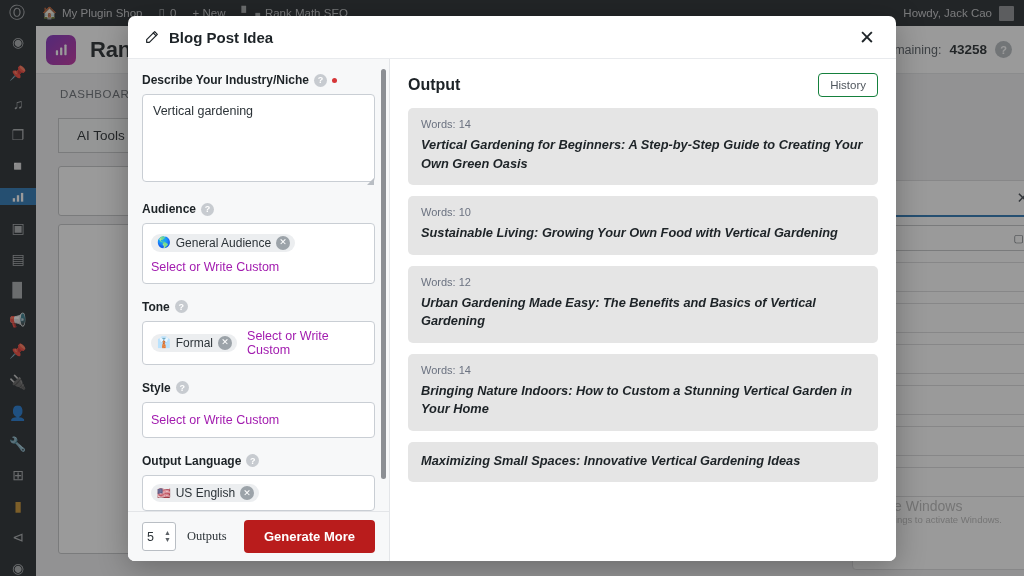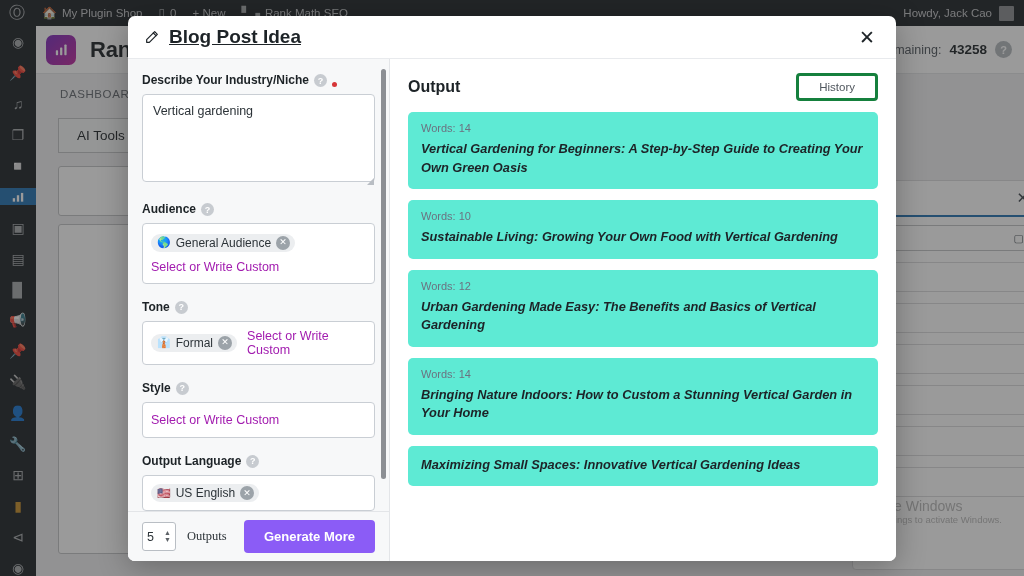"Blog Post Idea" .modal-title { font-size: 19px -> 15px; text-decoration: underline -> none }
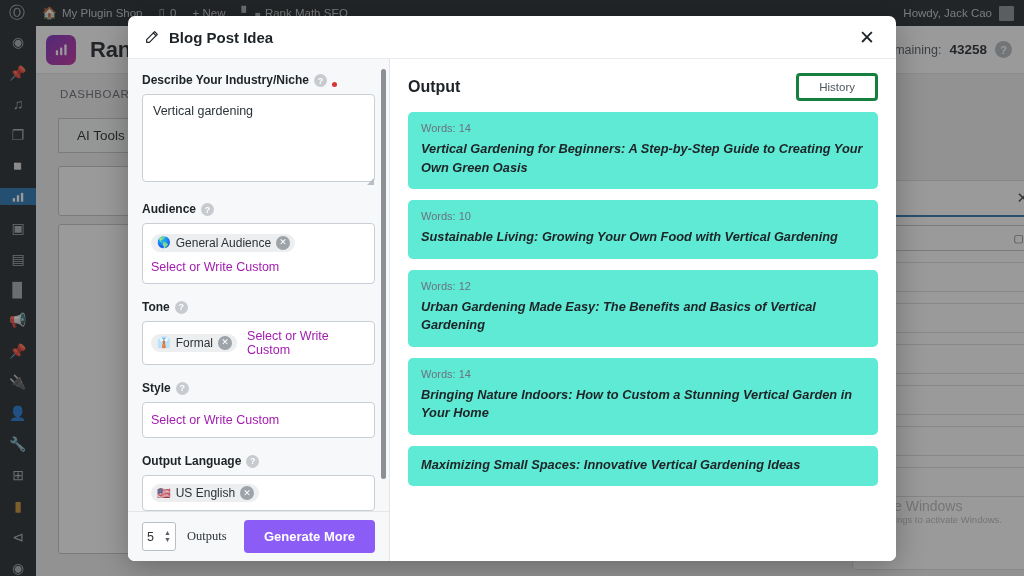"Describe Your Industry/Niche" .fld-label { align-items: flex-end -> center }
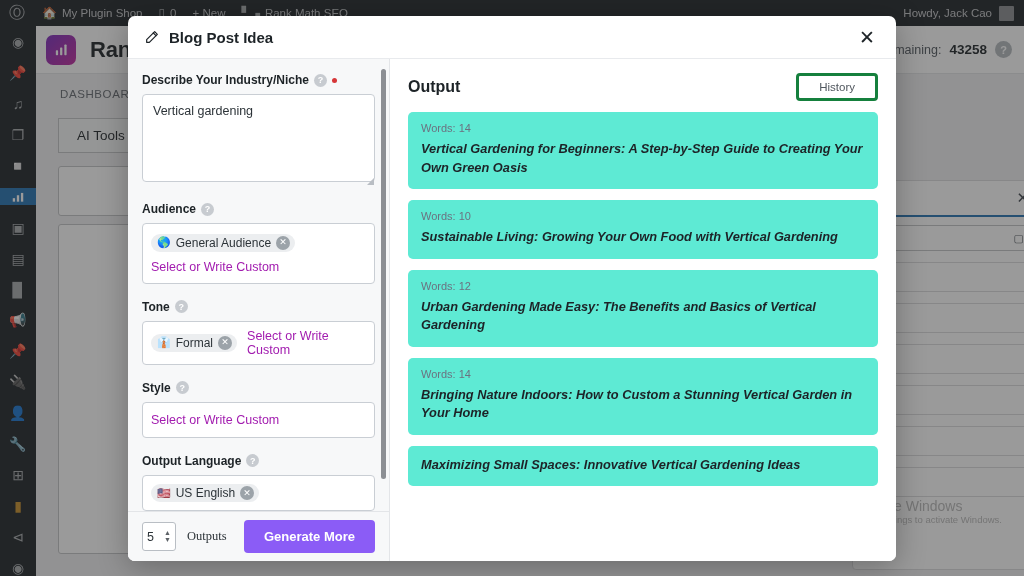"History" .btn-history { border: 3px solid #15803d -> 1px solid #15803d; padding: 5px 20px -> 5px 11px }
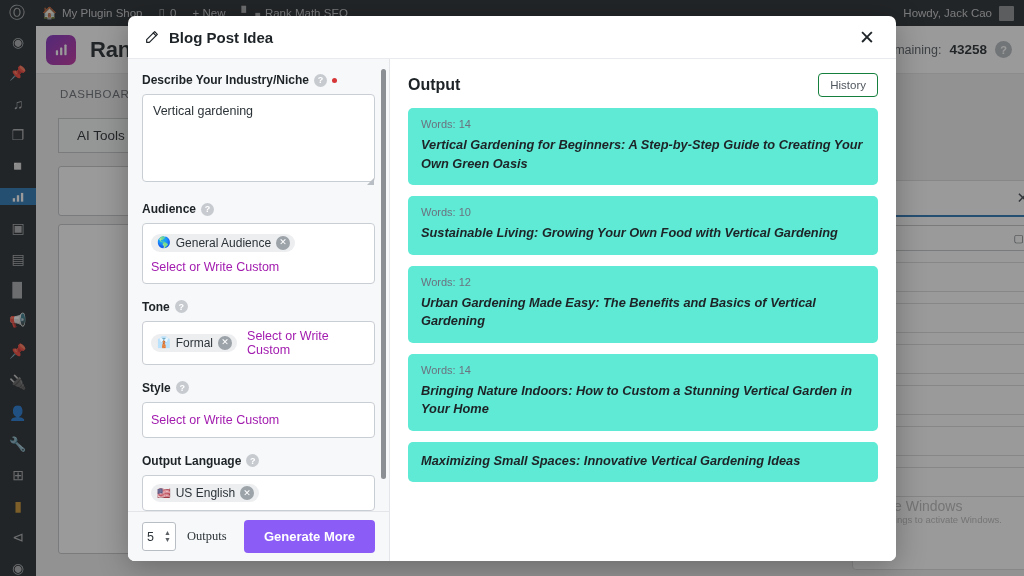"Words: 14" .out-card { background: #5eead4 -> #e5e5e5 }
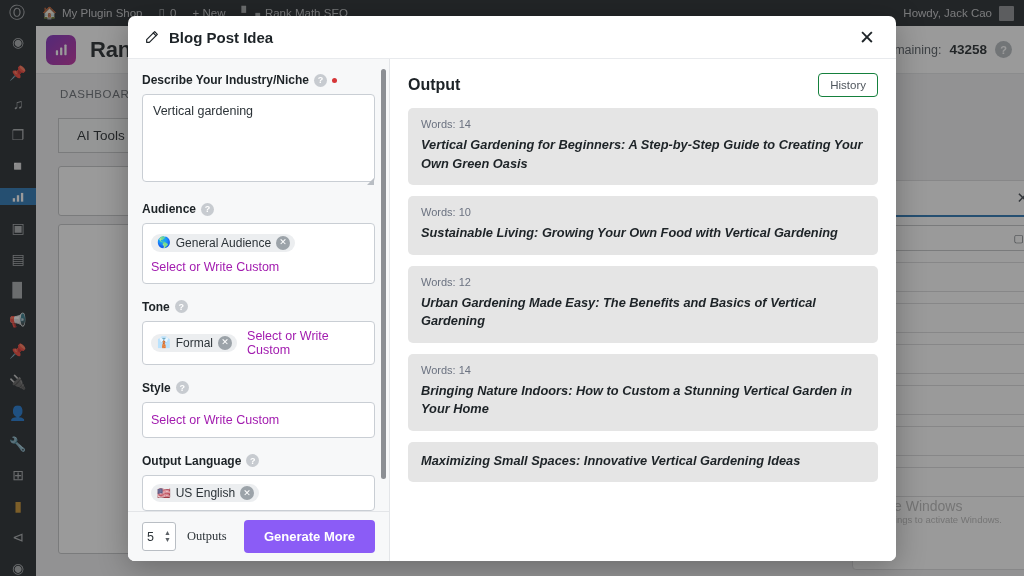"Generate More" .btn-generate { background: #8b5cf6 -> #b91c1c }
